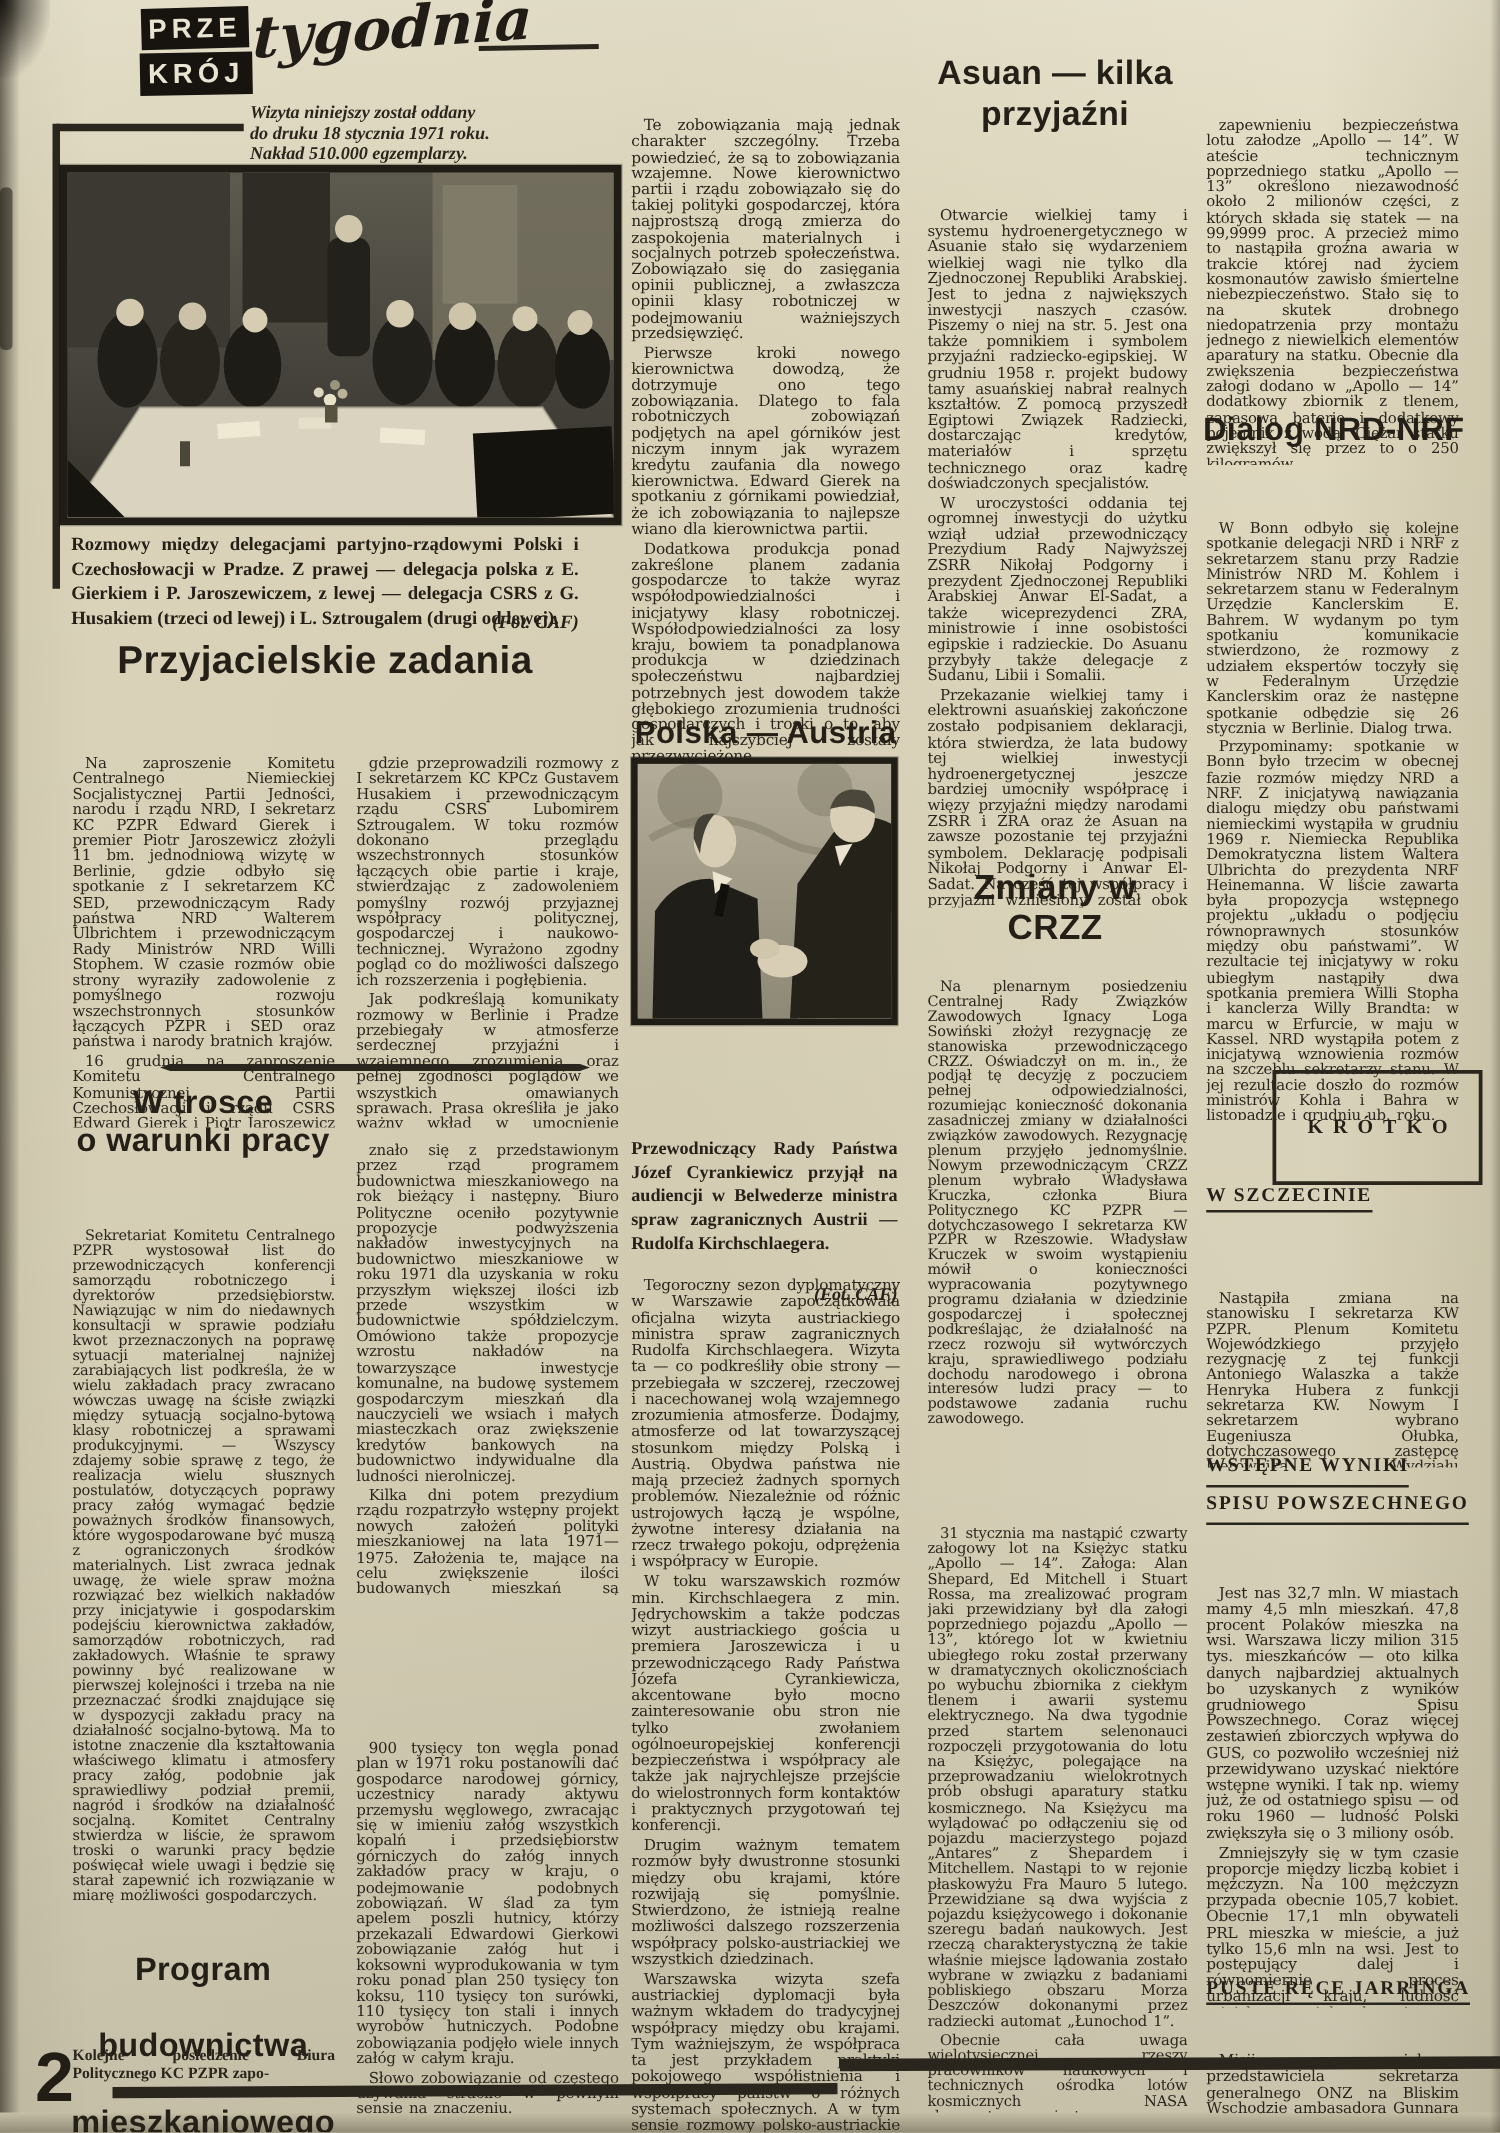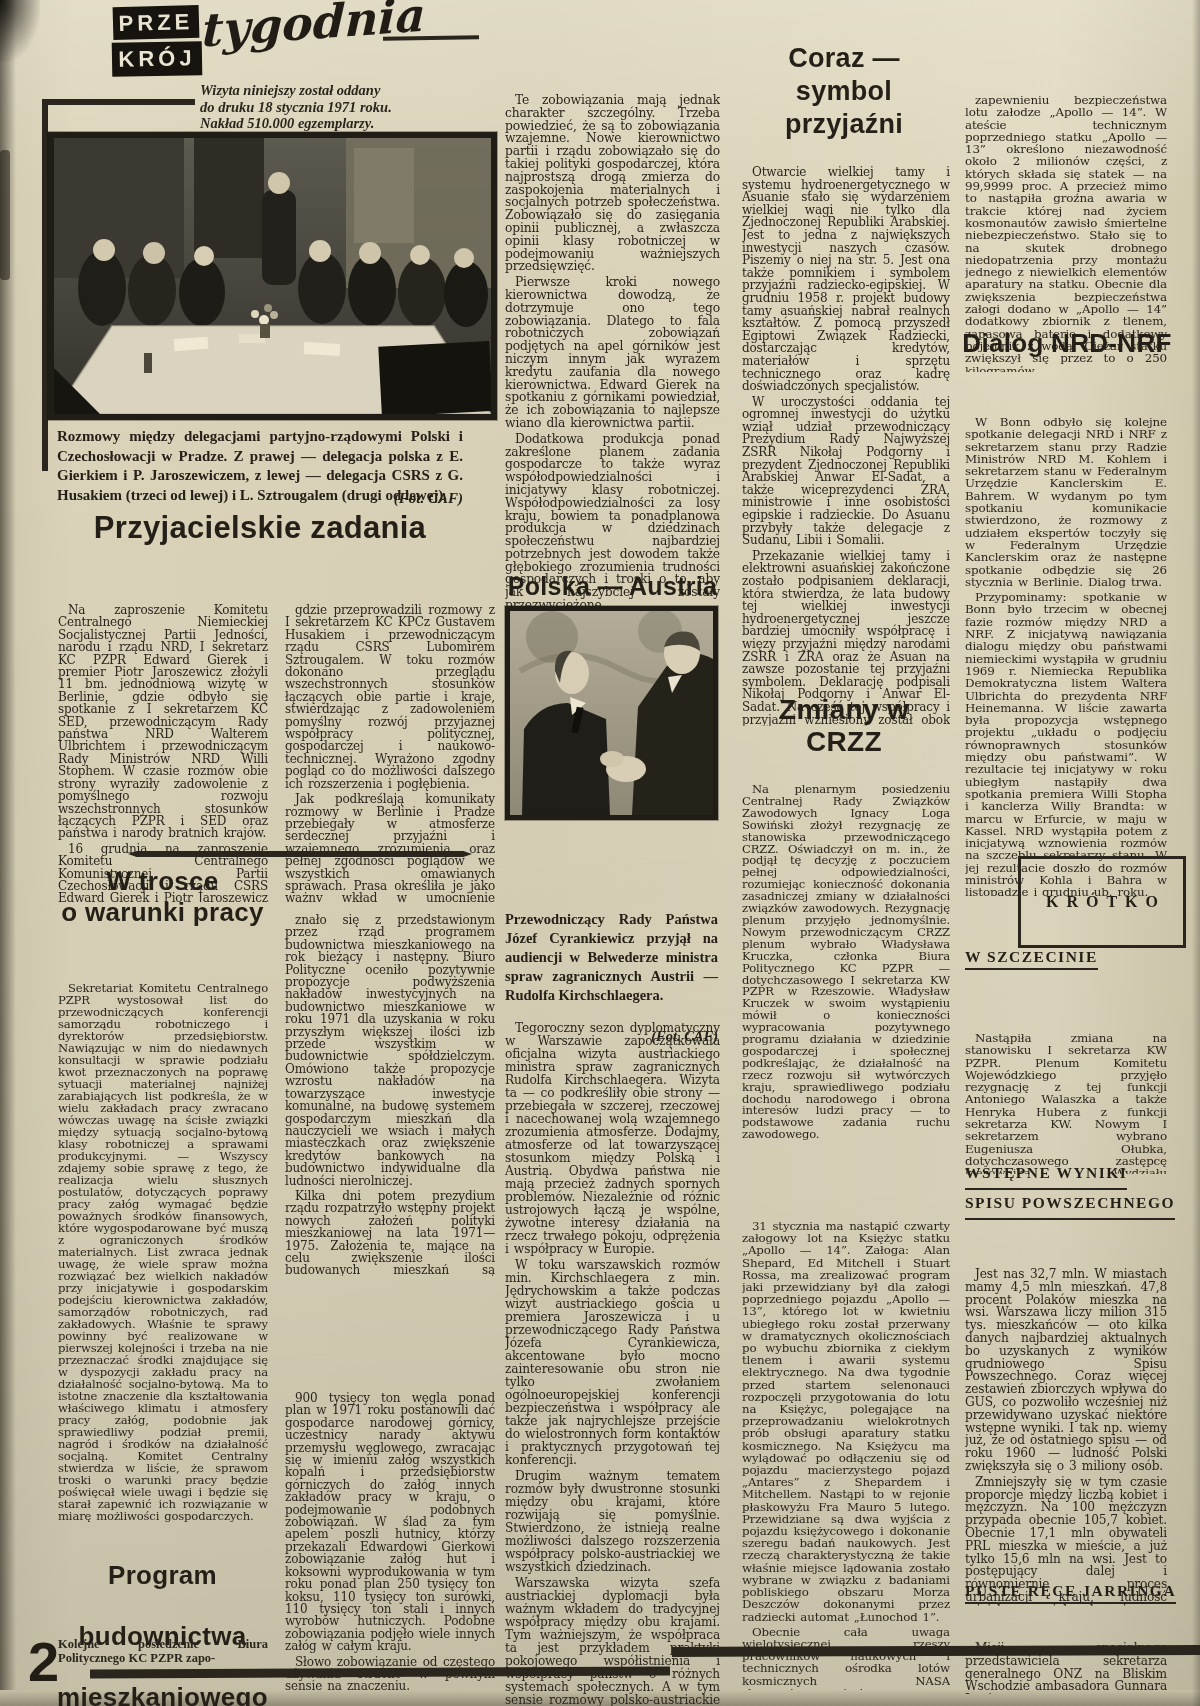"Coraz — symbol" div { text: Coraz — symbol -> Asuan — kilka }
